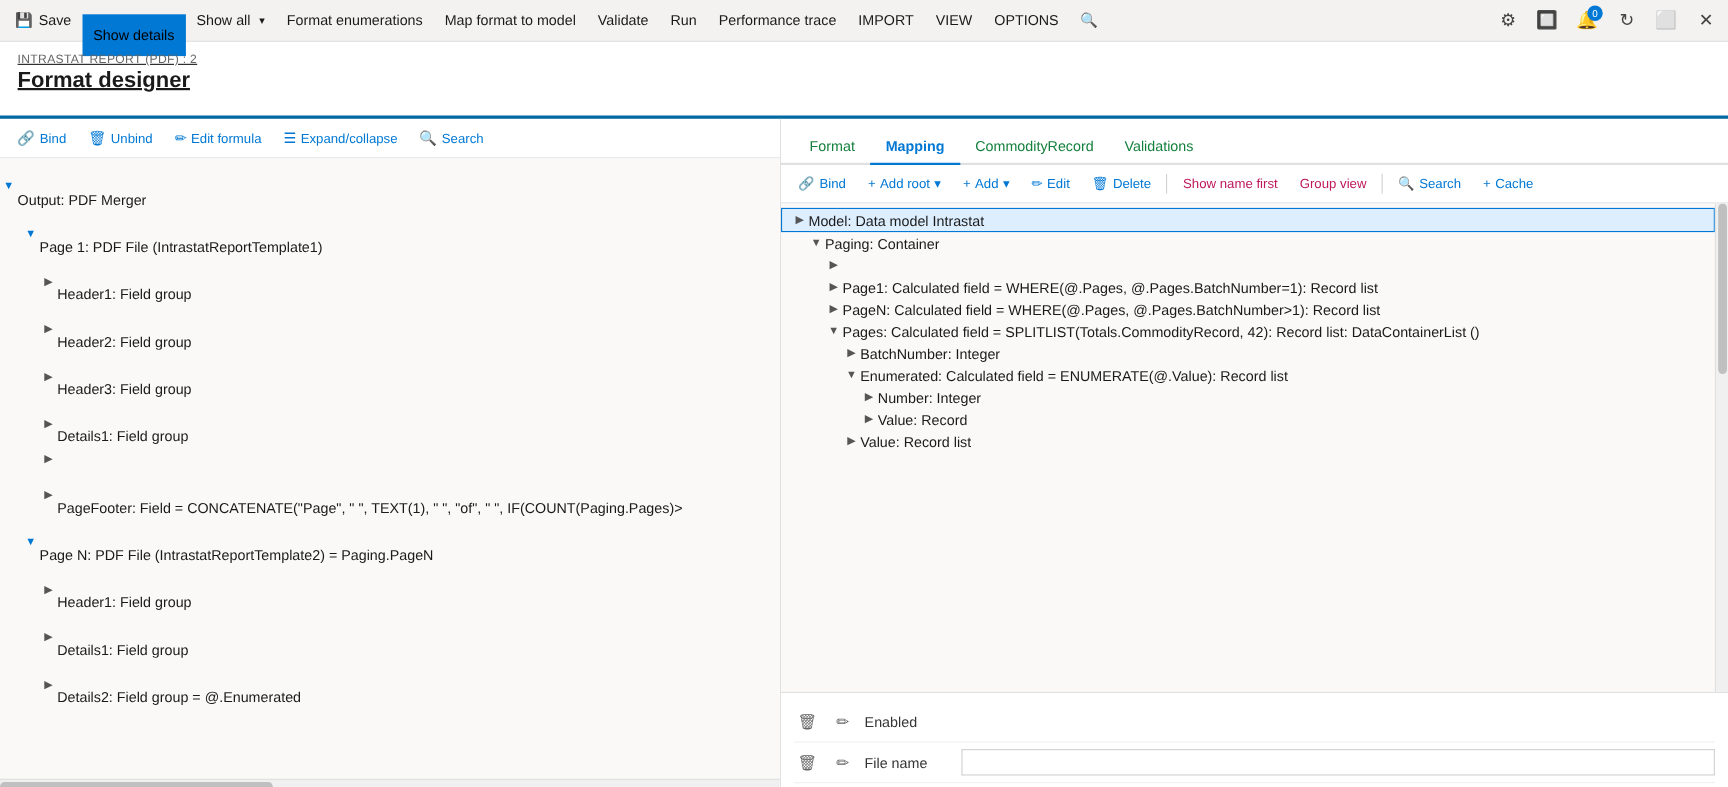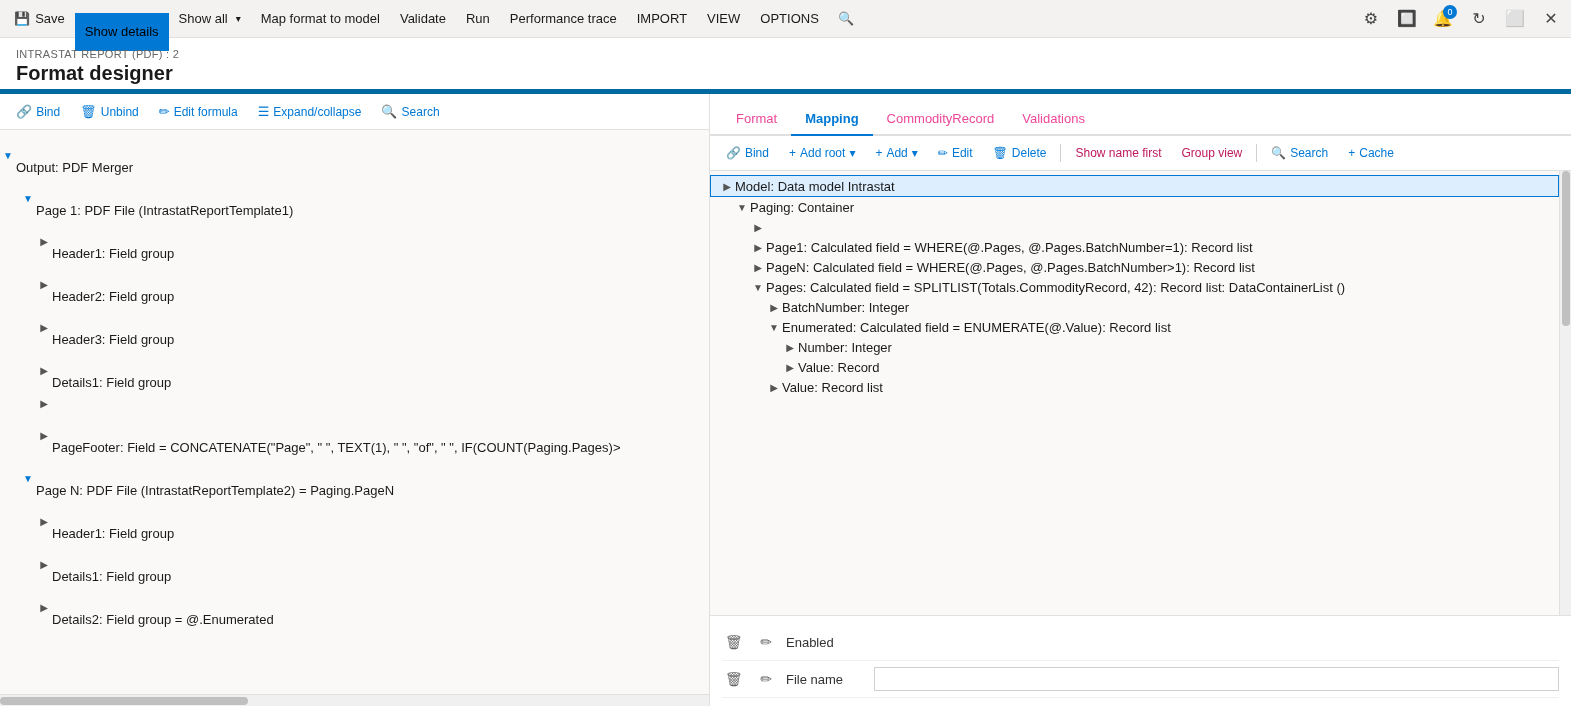"Format enumerations" button.toolbar-btn { html: none -> <button> <span>Format enumerations</span> </button> }
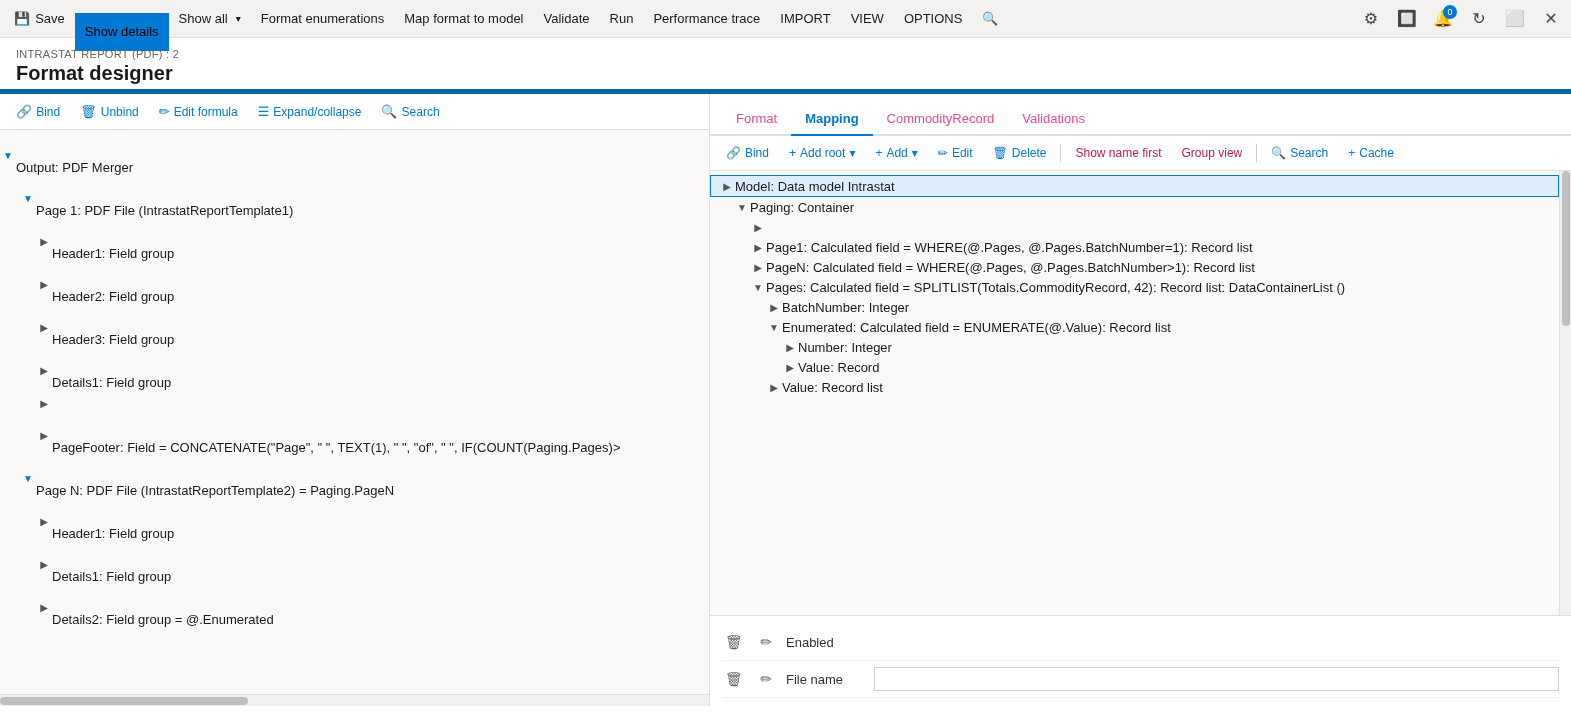"INTRASTAT REPORT (PDF) : 2" .page-header { border-bottom: 5px solid #0369a1 -> 3px solid #0369a1; padding: 10px 16px 4px -> 10px 16px 20px; text-decoration: none -> underline }
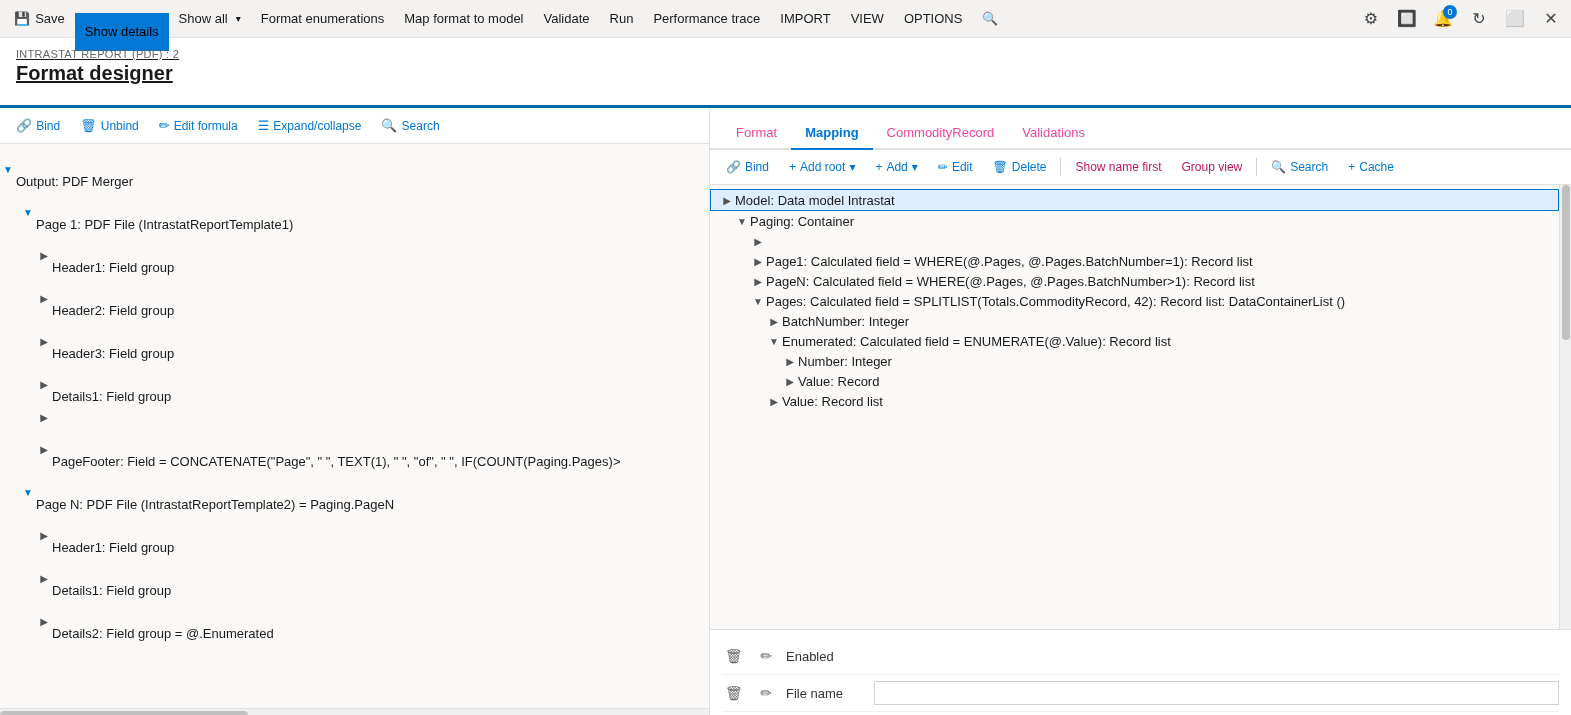"Format" .tab { color: #ec4899 -> #15803d }
